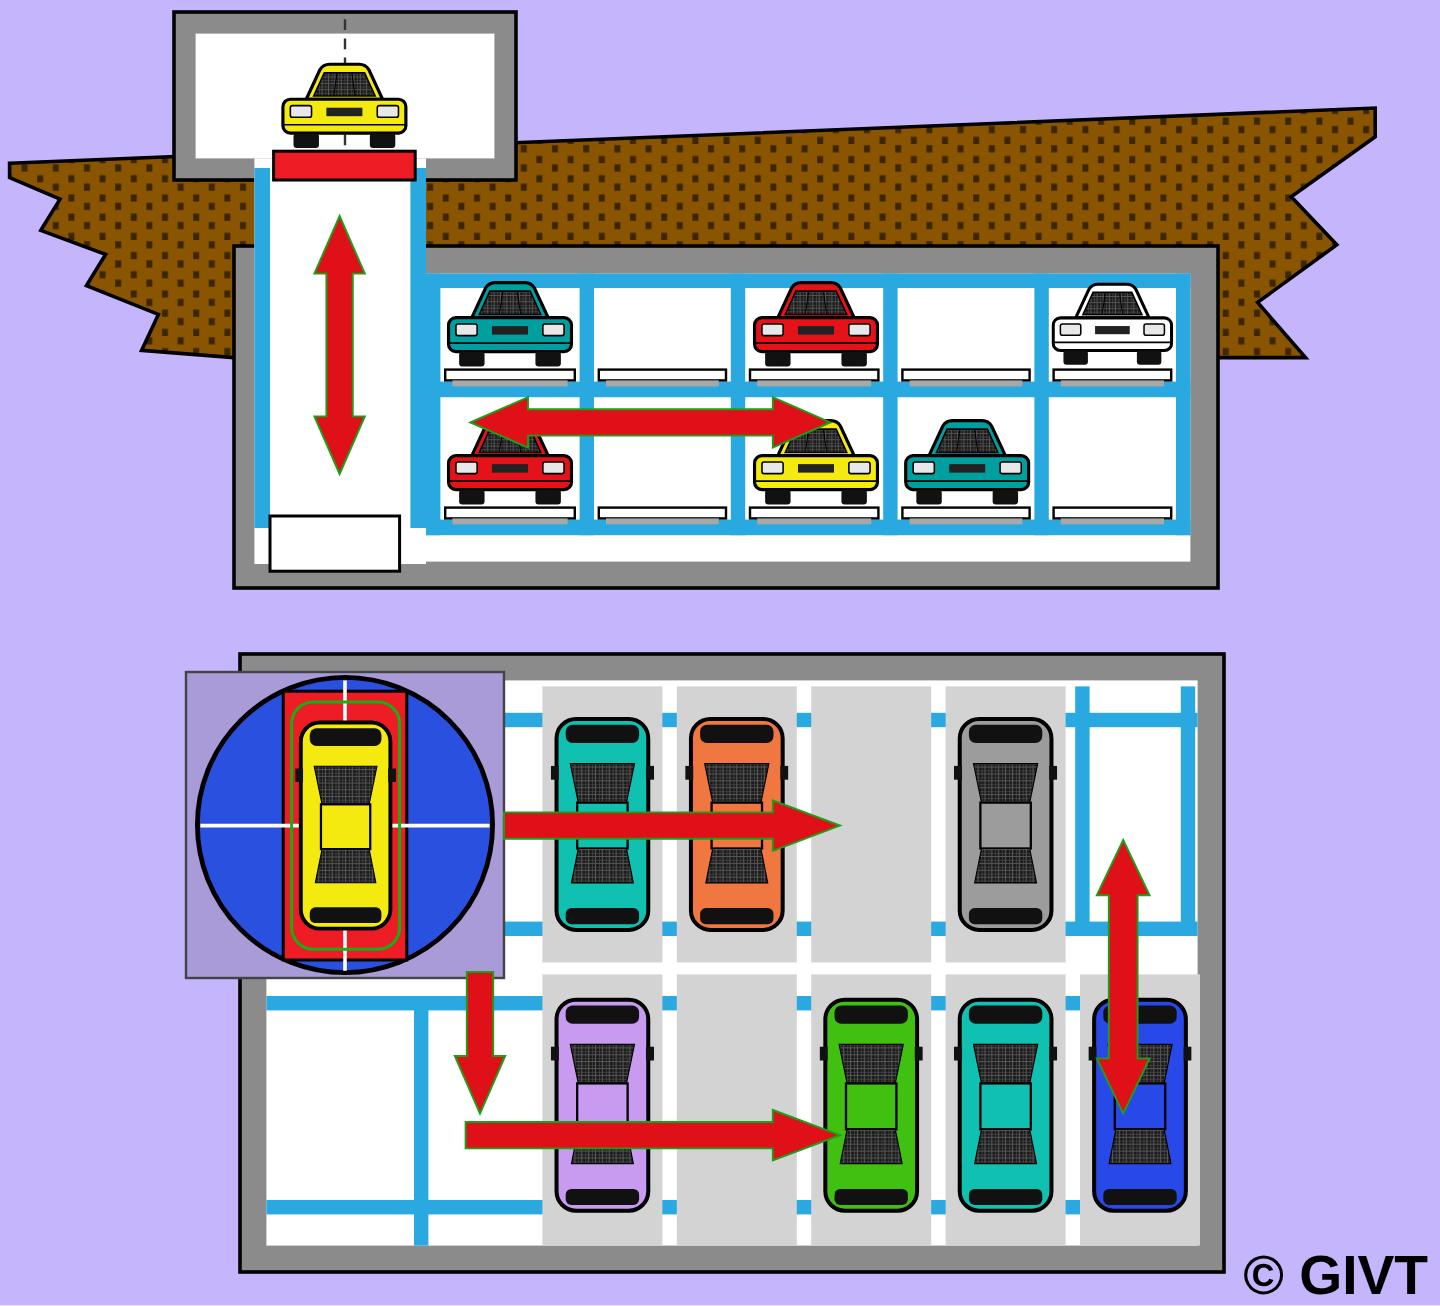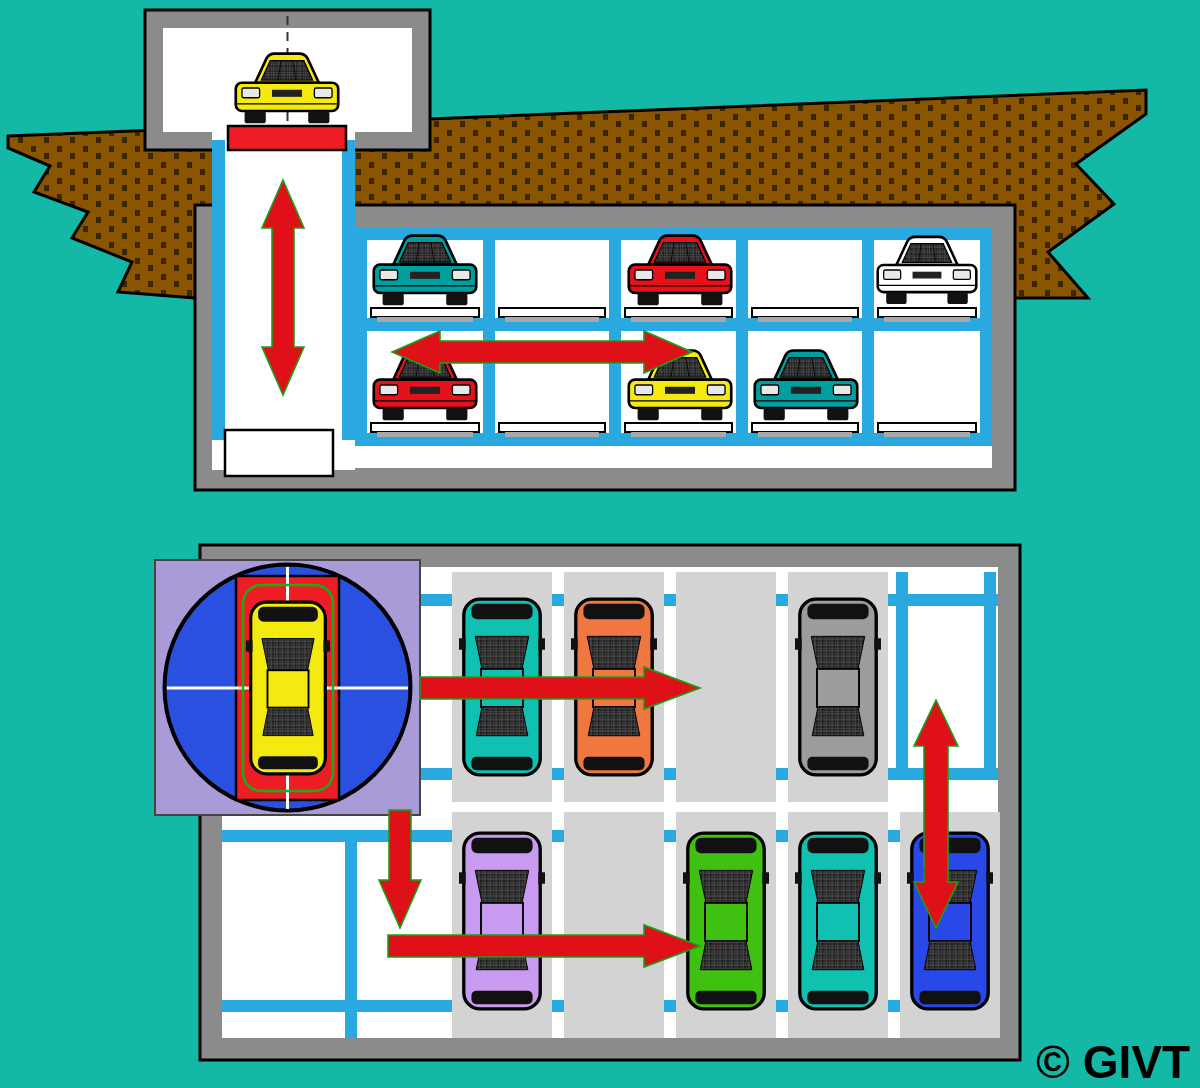"© GIVT" .stage { background: #14b8a6 -> #c4b5fd }
